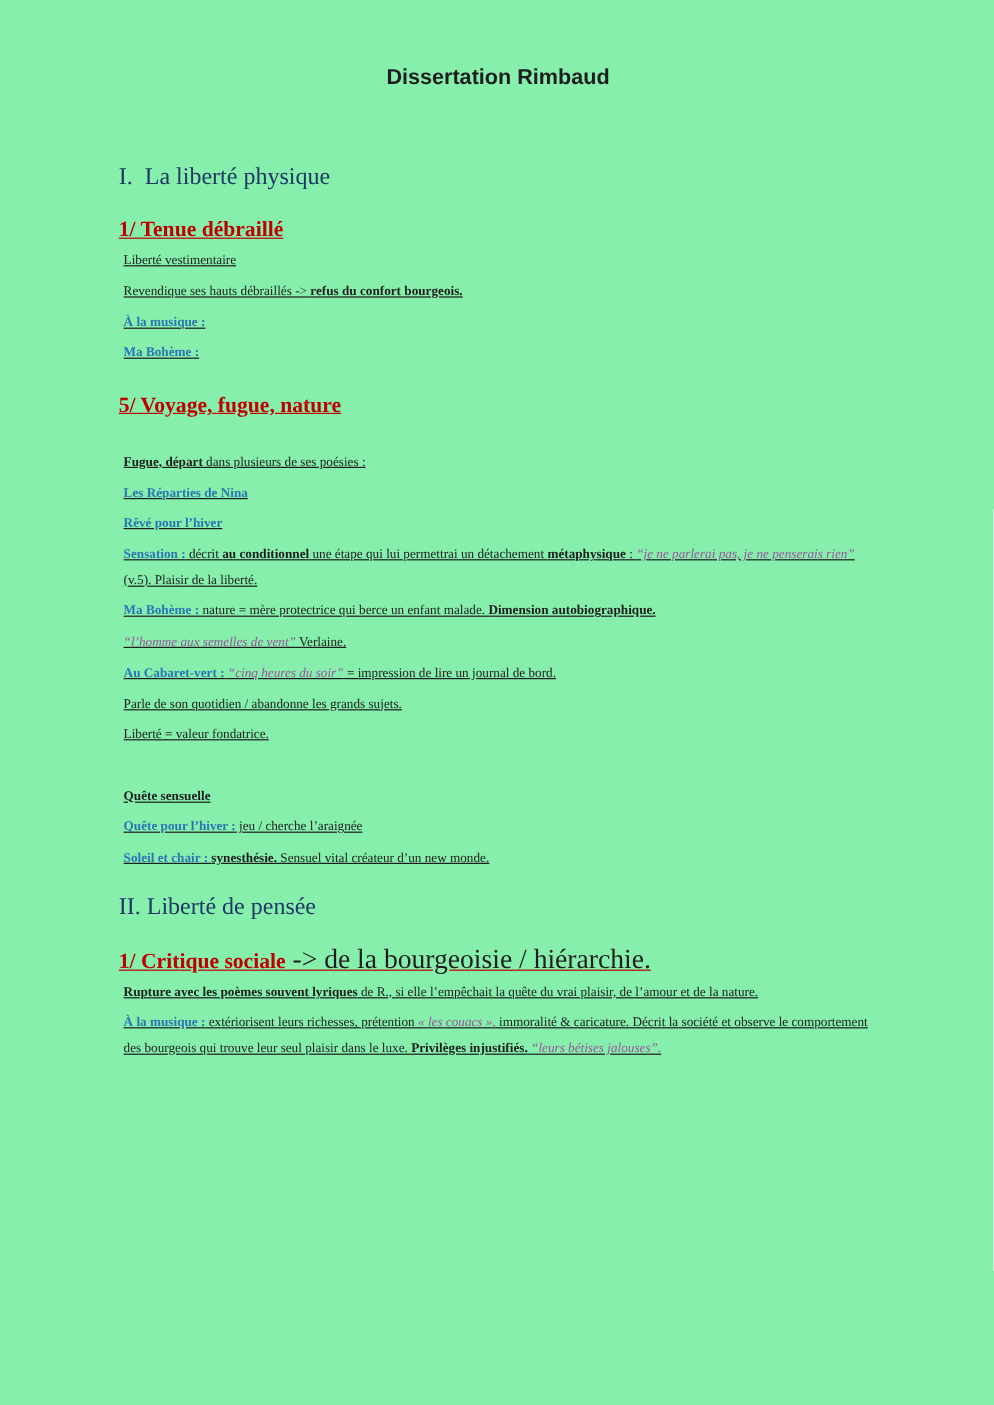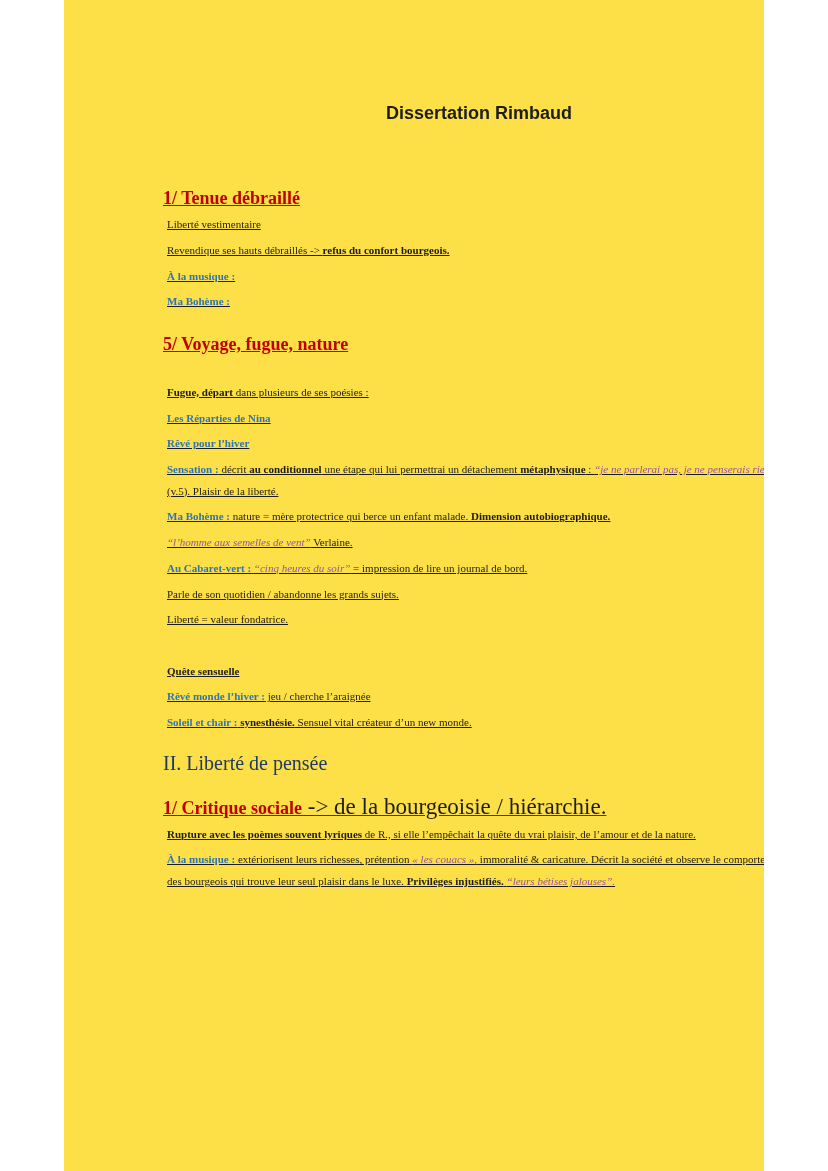"Dissertation Rimbaud" .page { background: #fde047 -> #86efac; padding: 102px 97px 0 99px -> 53px 97px 0 99px; width: 700px -> 828px }
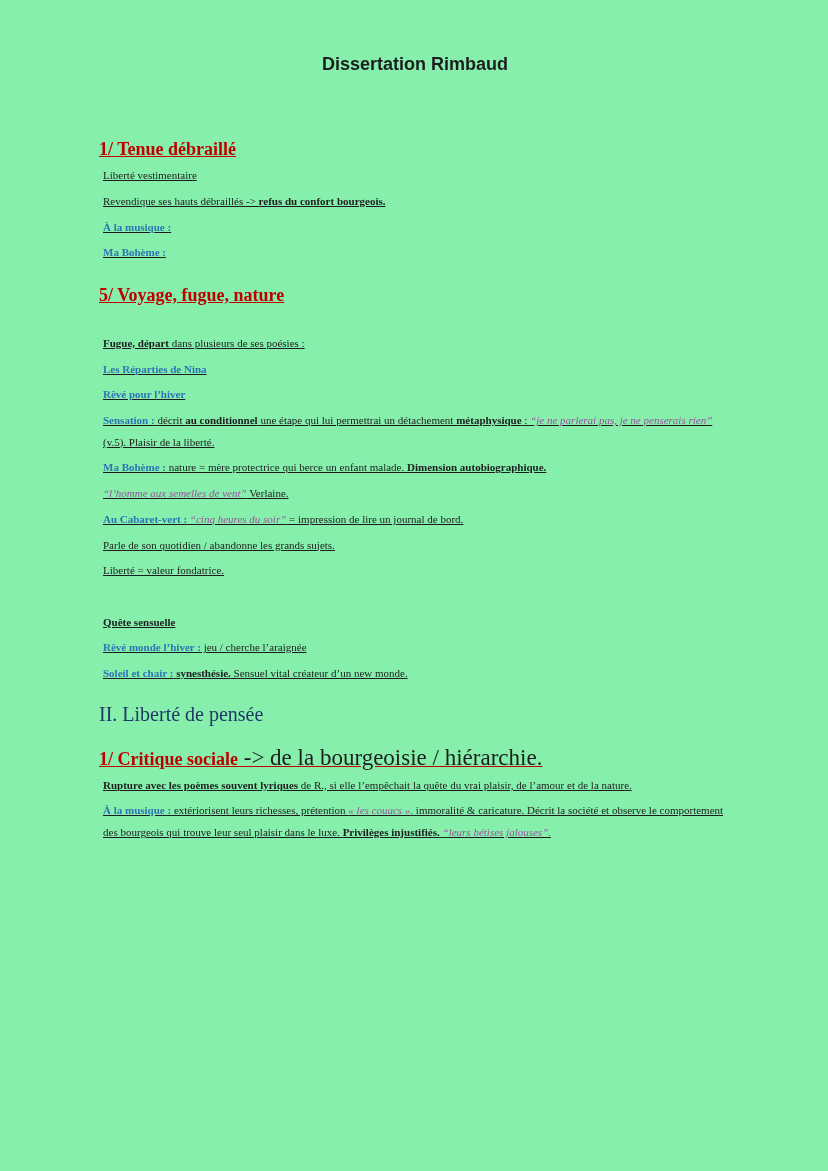"I. La liberté physique" div.b-h1 { html: none -> <div><span>I.&nbsp; La liberté physique</span></div> }
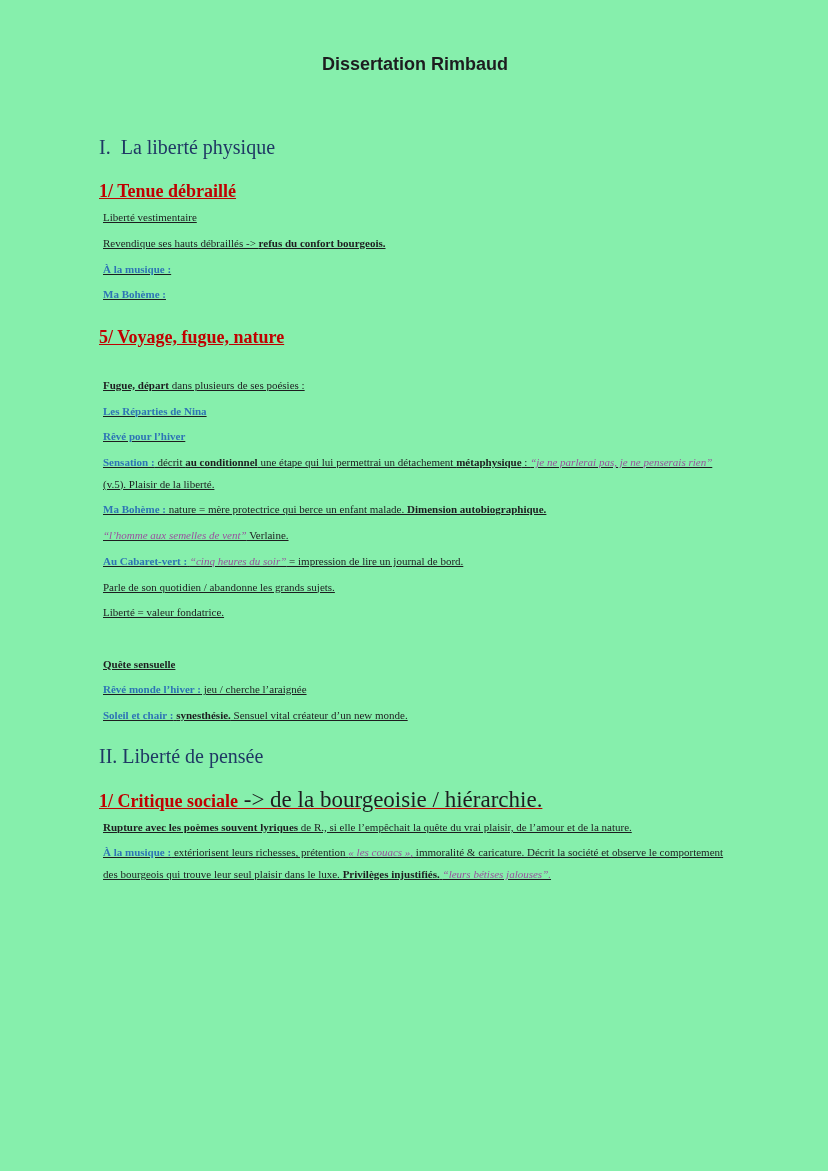"Rêvé monde l’hiver :" span.s-blue { text: Rêvé monde -> Quête pour }
